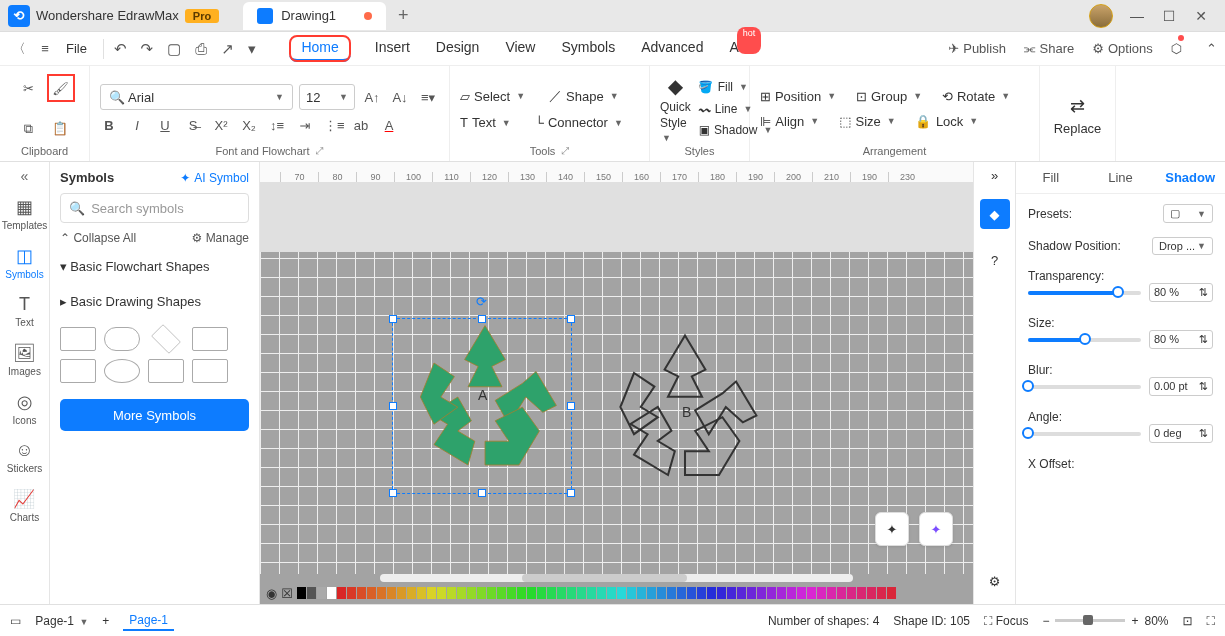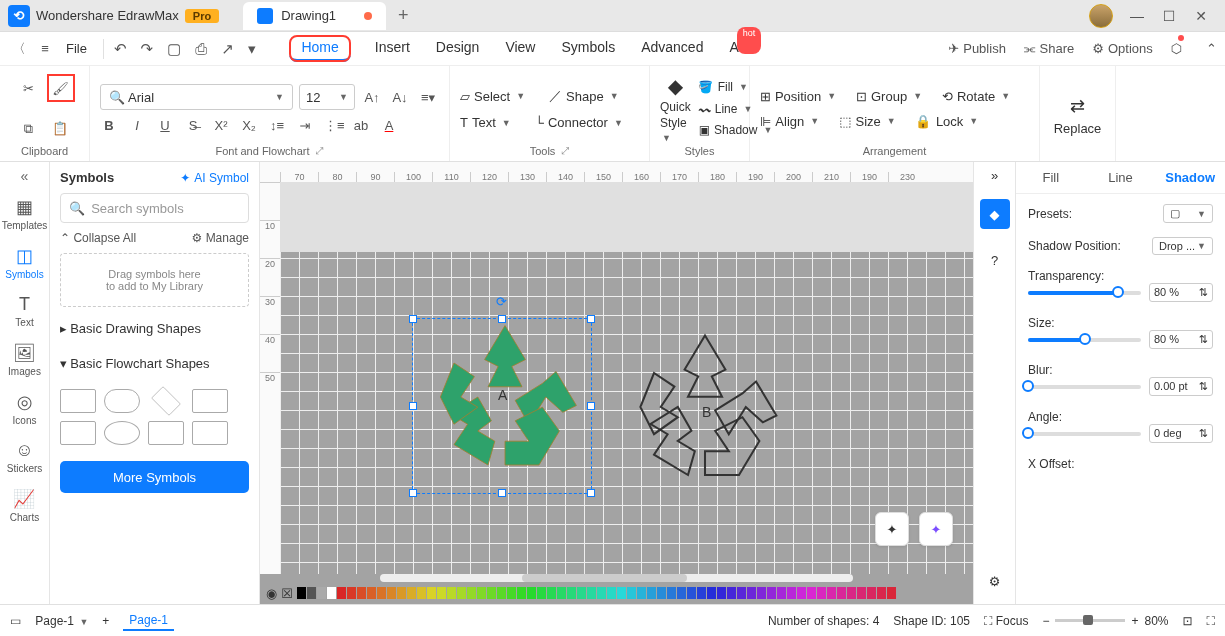"10" div.ruler-v { html: <div> <span></span> <span>10</span> <span>20</span> <span>30</span> <span>40</span> <span>50</span> </div> -> none }
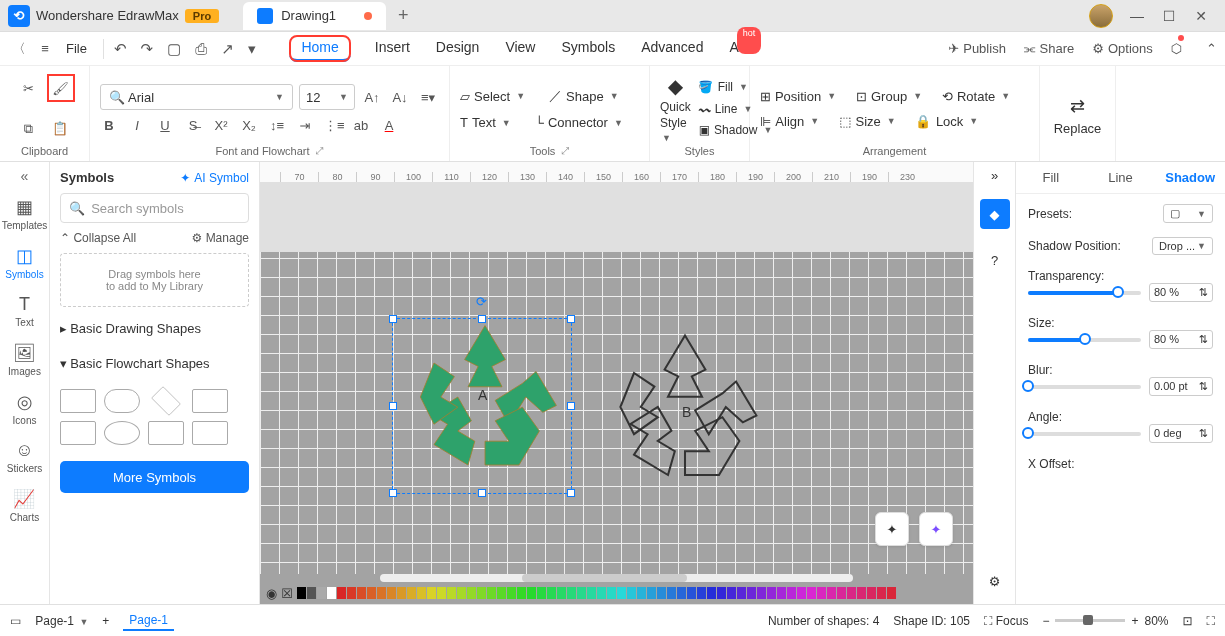"Drag symbols here" div.mylib-drop { html: <div> <span>Drag symbols here</span> <span>to add to My Library</span> </div> -> none }
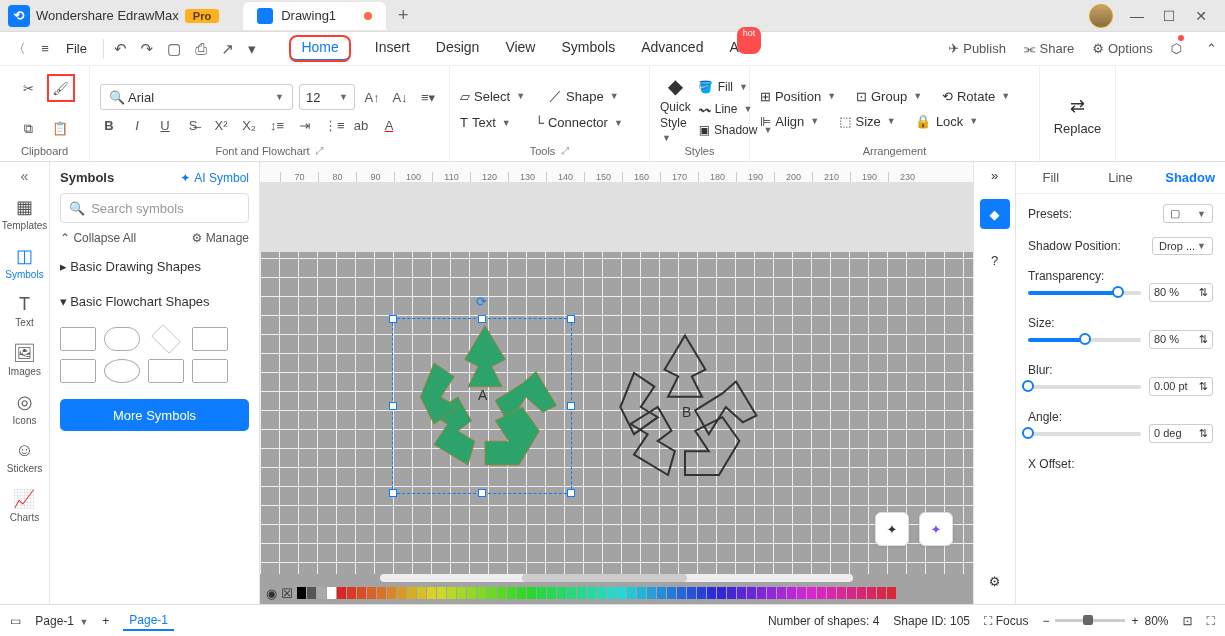"▸ Basic Drawing Shapes" div.sym-sec { order: before "▾ Basic Flowchart Shapes" -> after "▾ Basic Flowchart Shapes" }
